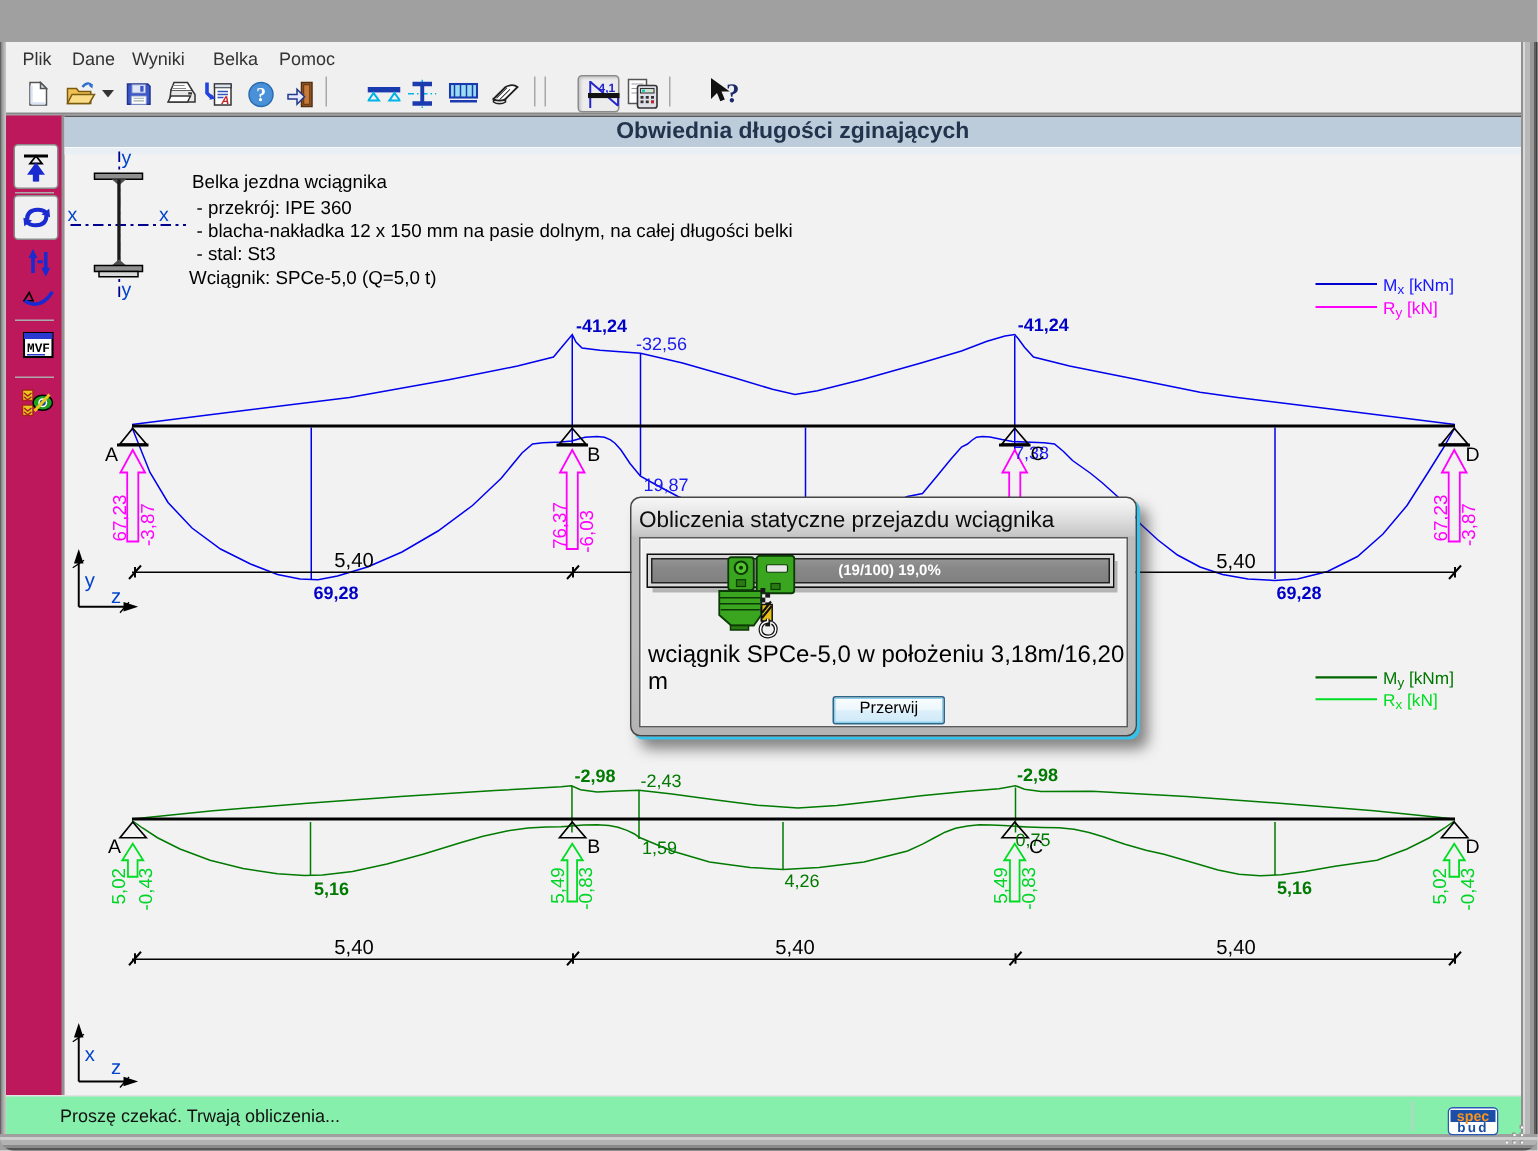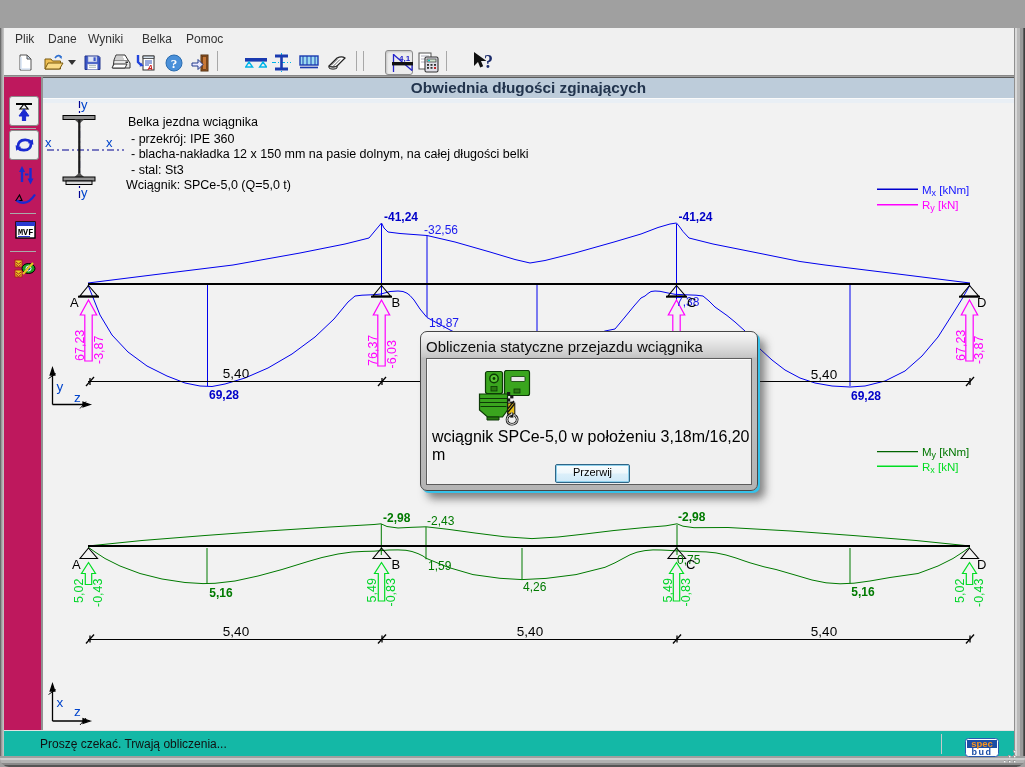"(19/100) 19,0%" div { html: none -> <div> <div>(19/100) 19,0%</div> </div> }
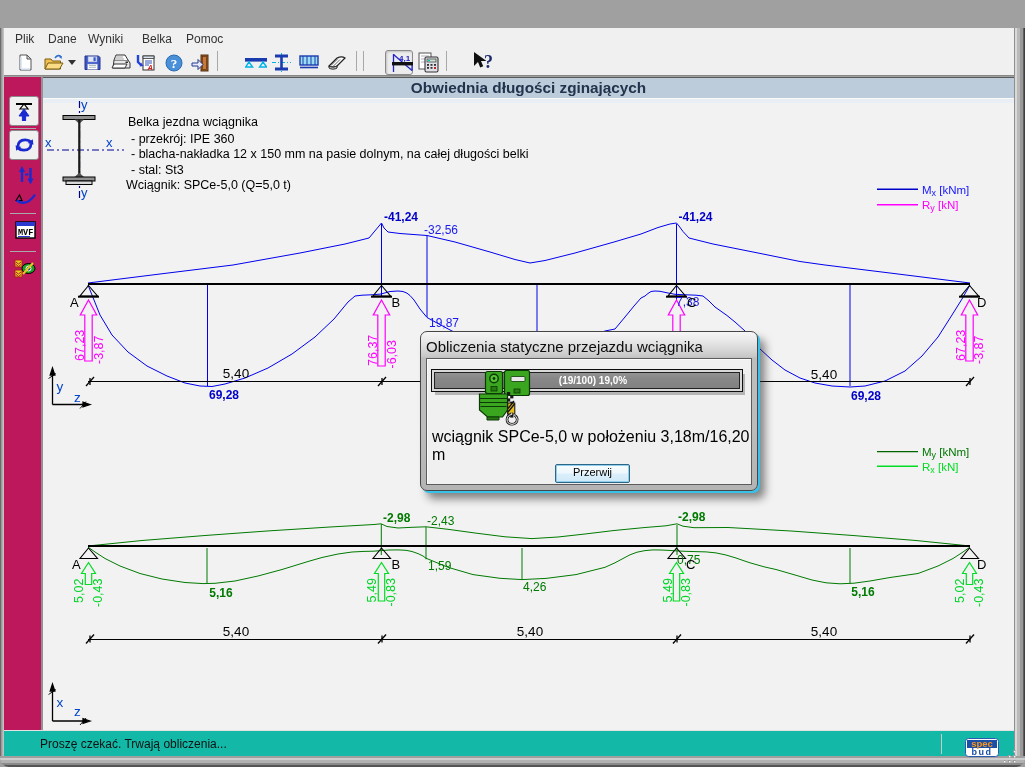"Proszę czekać. Trwają obliczenia..." #statusbar { background: #14b8a6 -> #86efac }
